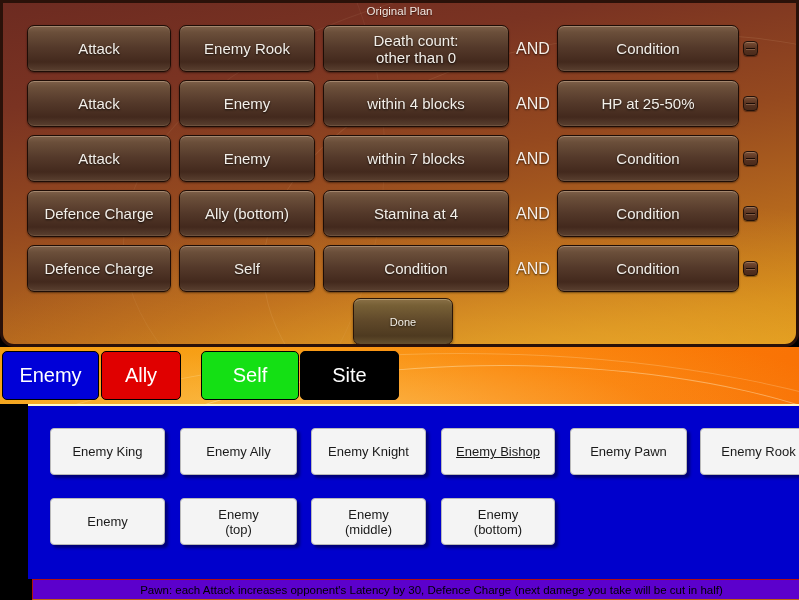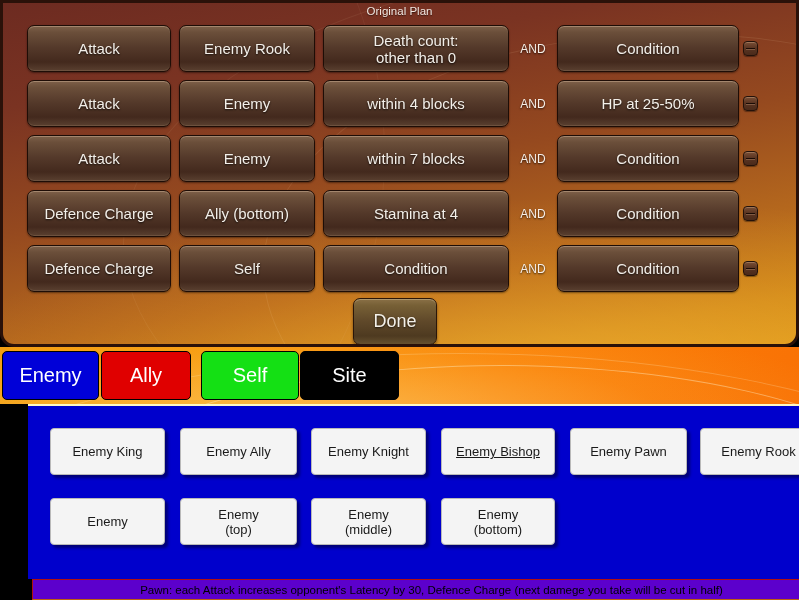"AND" .andlbl { font-size: 12px -> 16px }
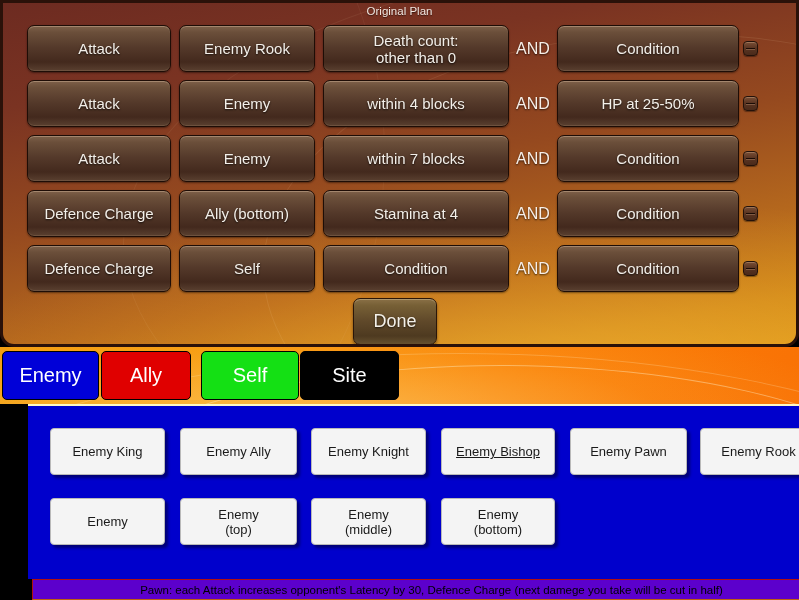"Done" #done-btn { font-size: 18px -> 11px; width: 84px -> 100px }
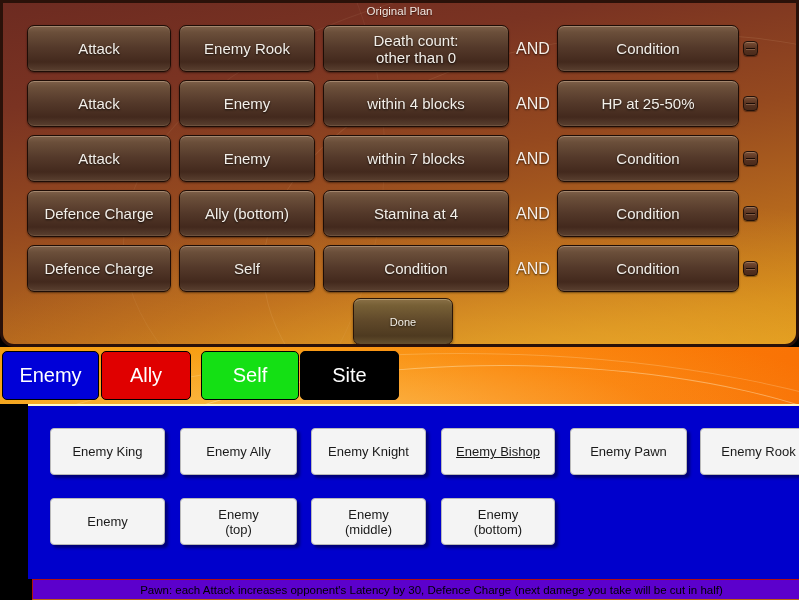"Ally" div.tab { width: 90px -> 80px }
